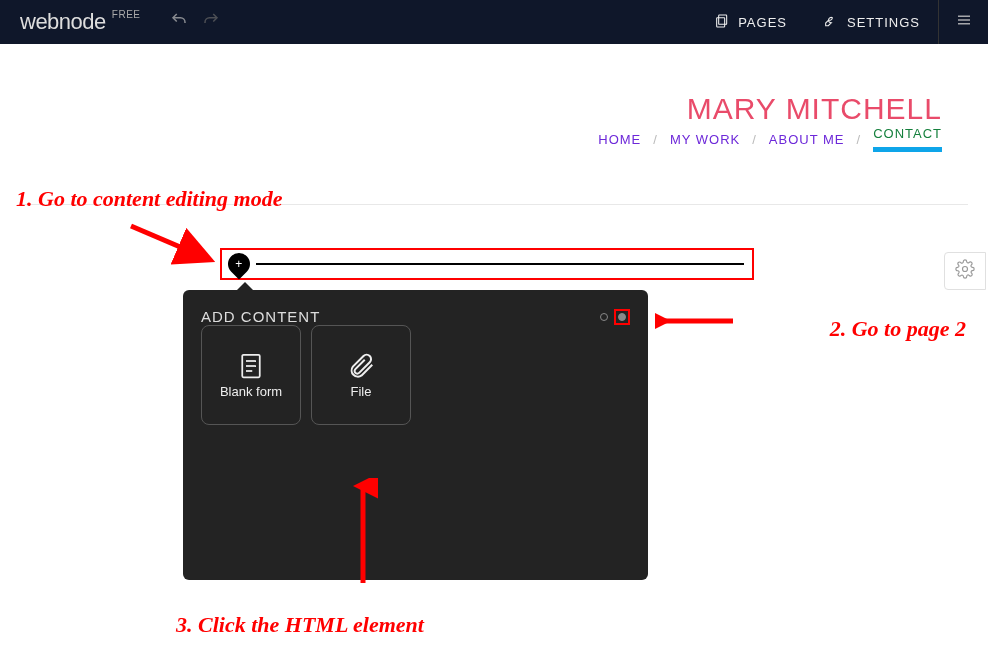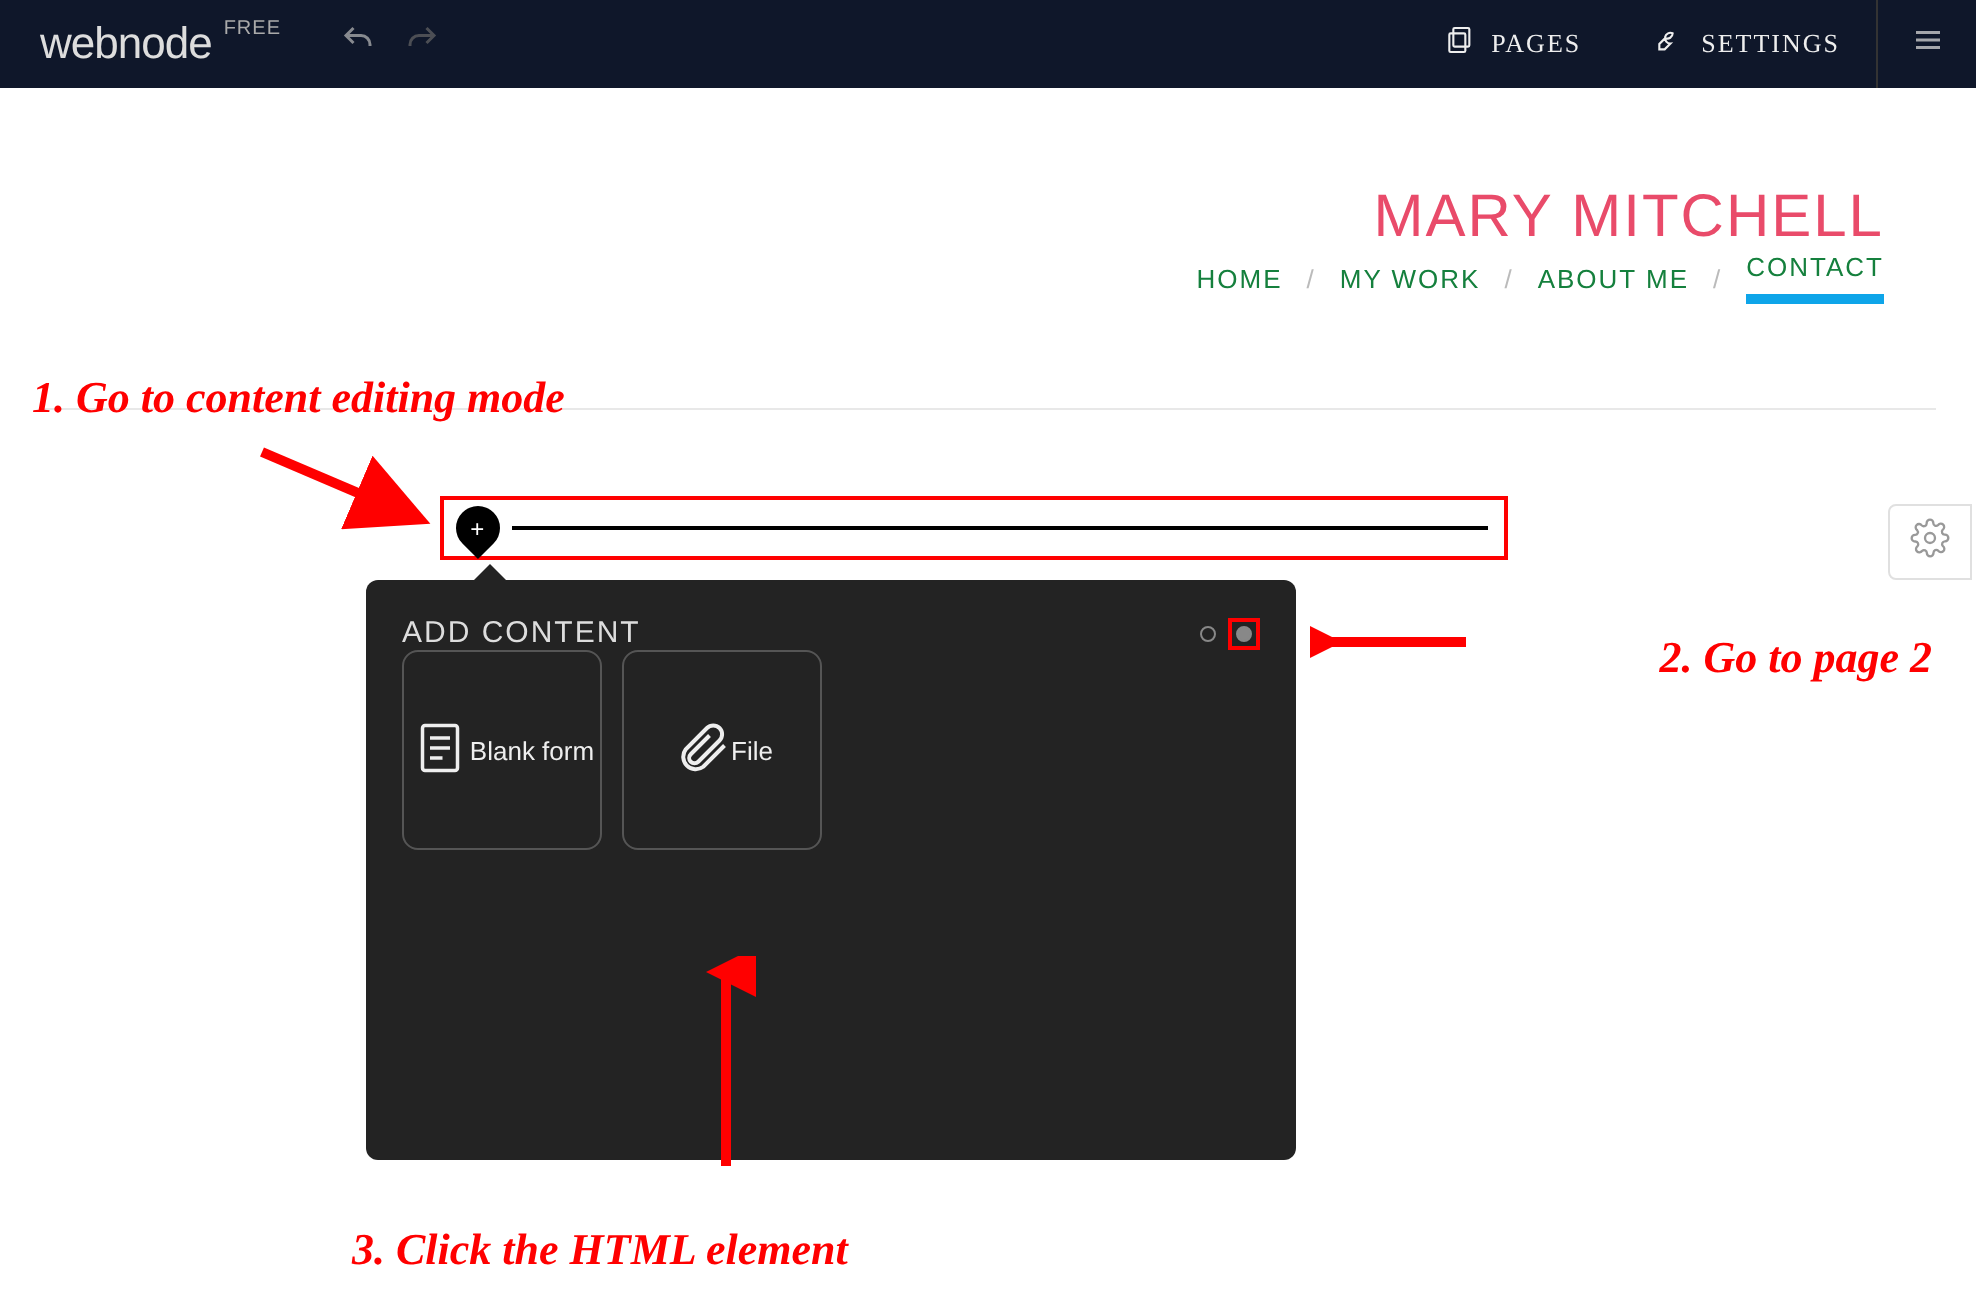"PAGES" .top-btn { font-family: Liberation Serif, serif -> none }
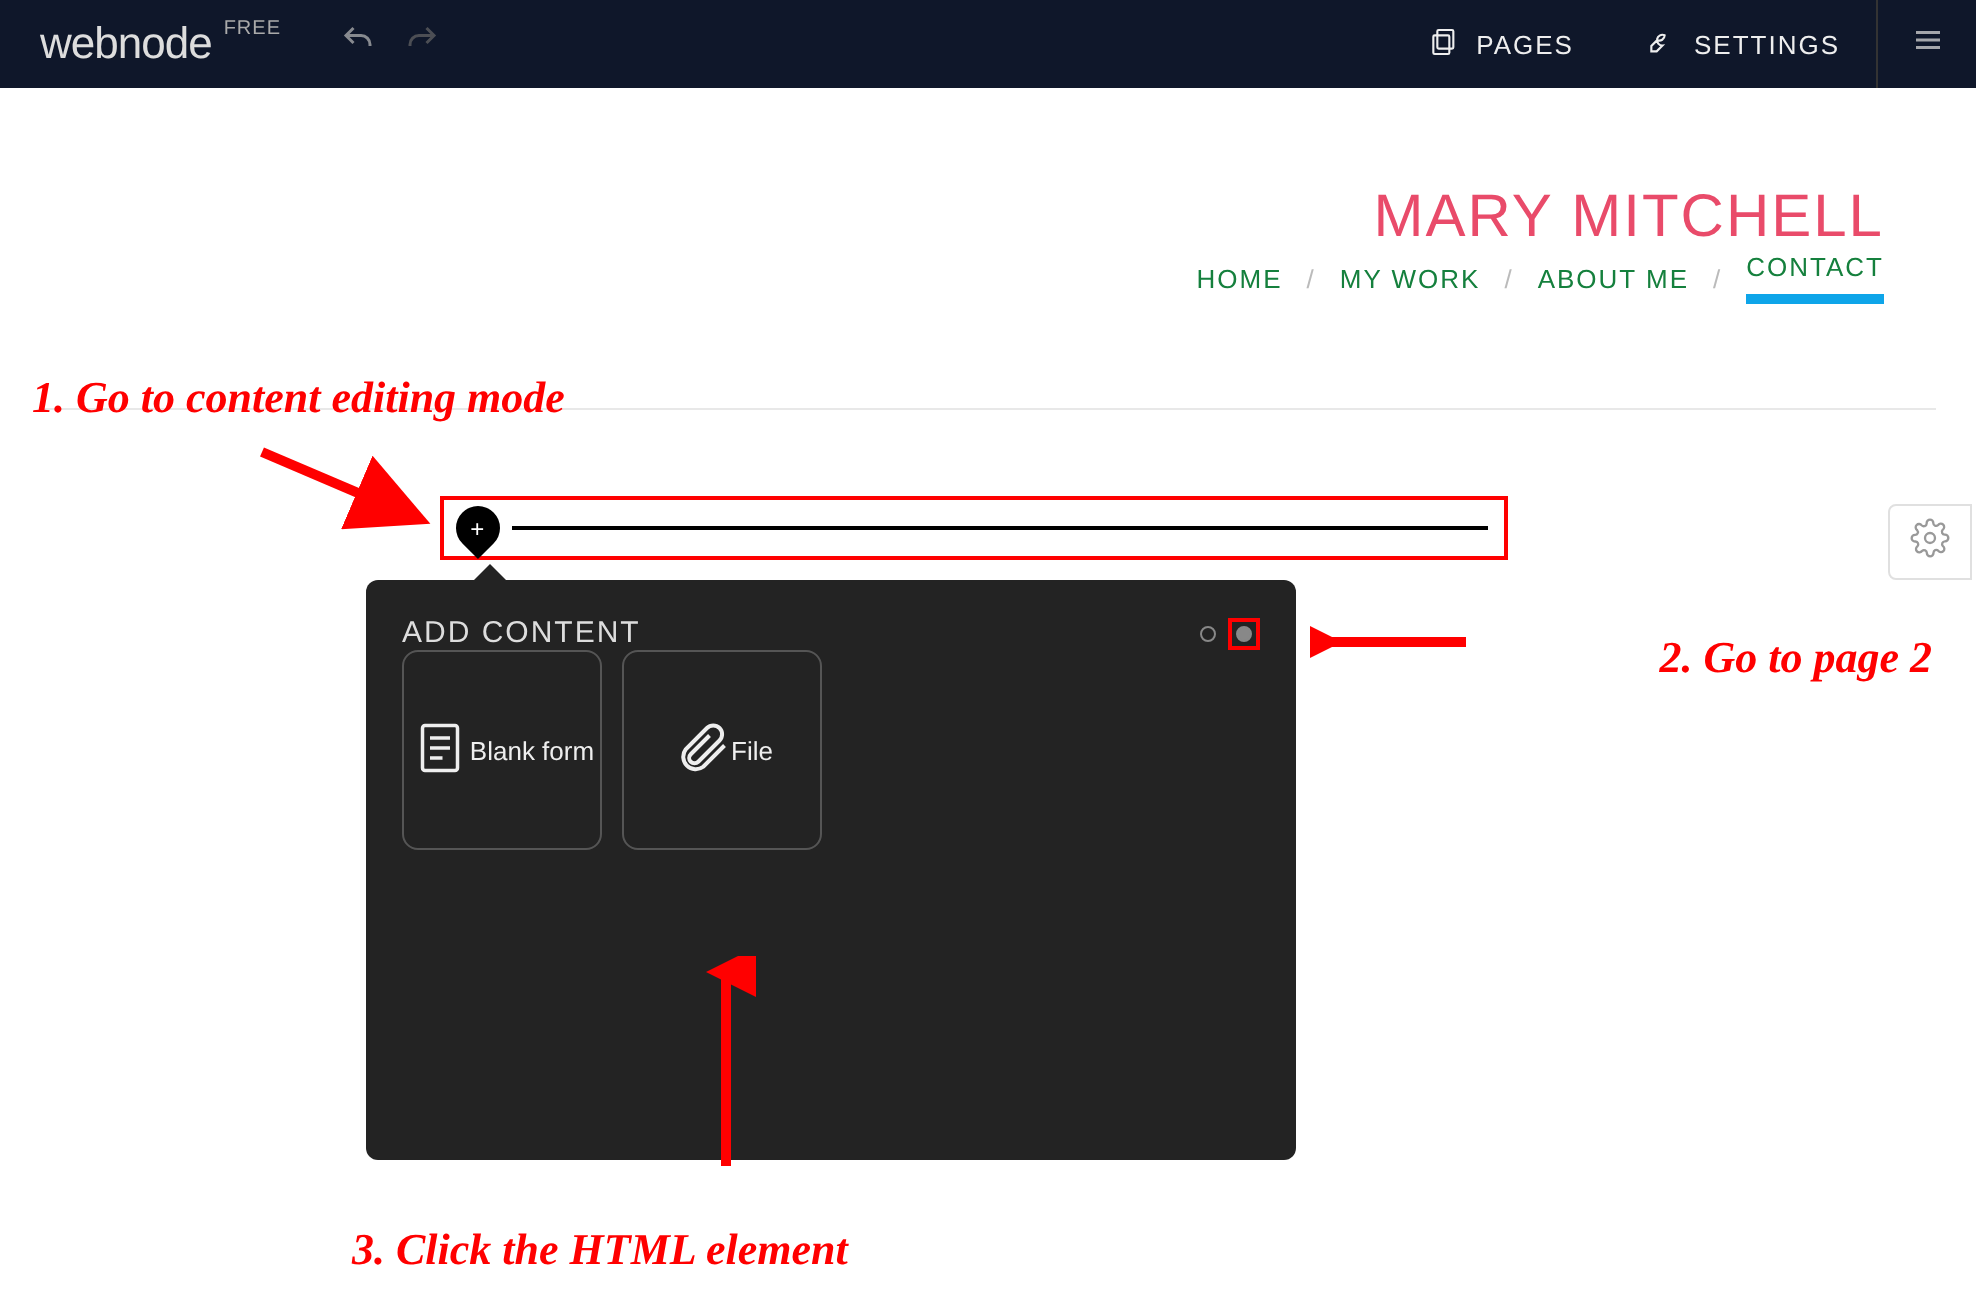"HOME" .site-nav a { color: #15803d -> #6d28d9 }
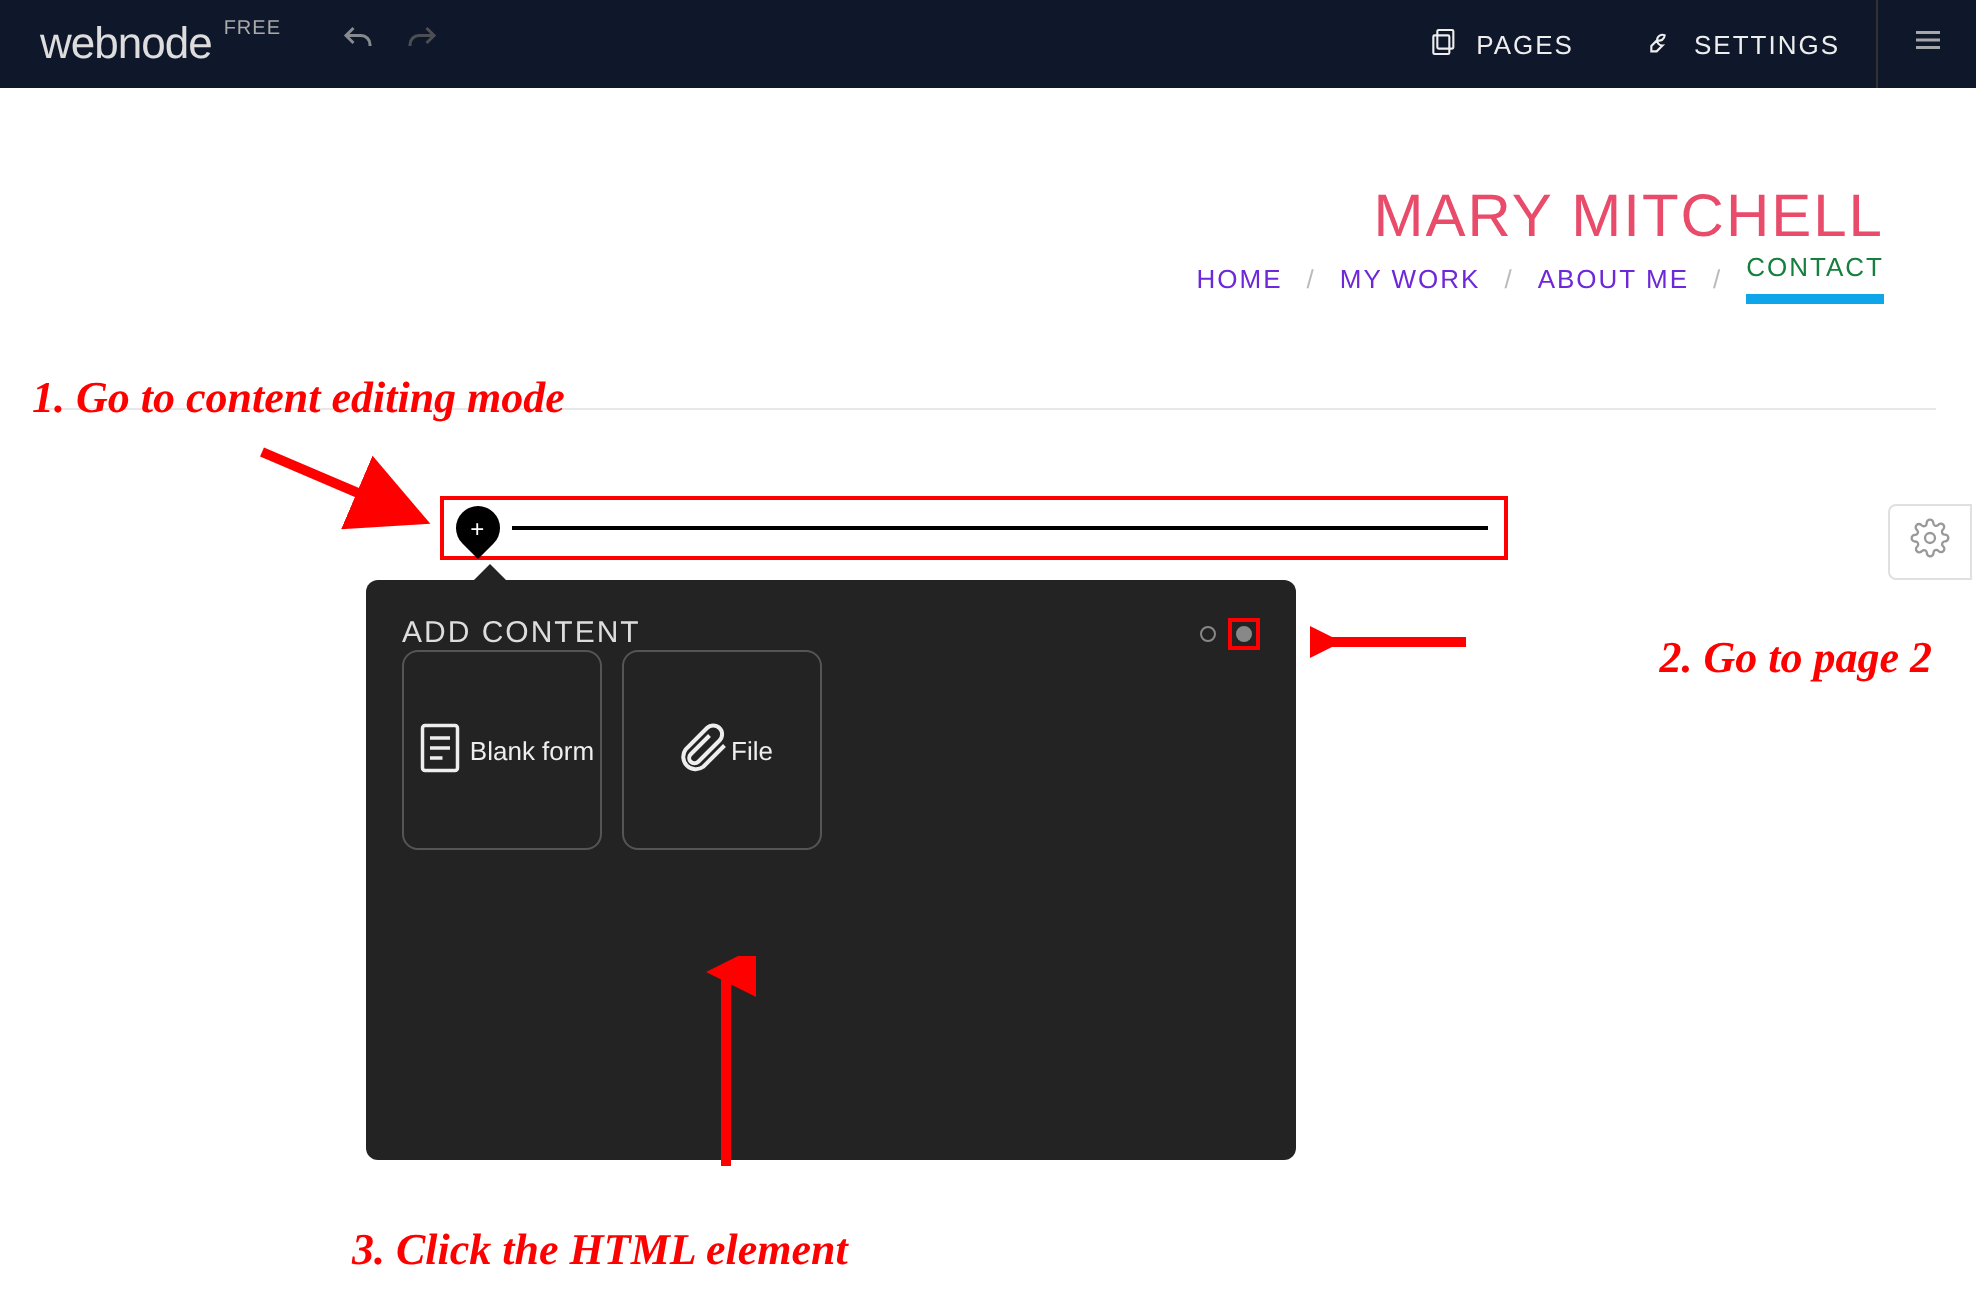"Blank form" .option { flex-direction: row -> column }
